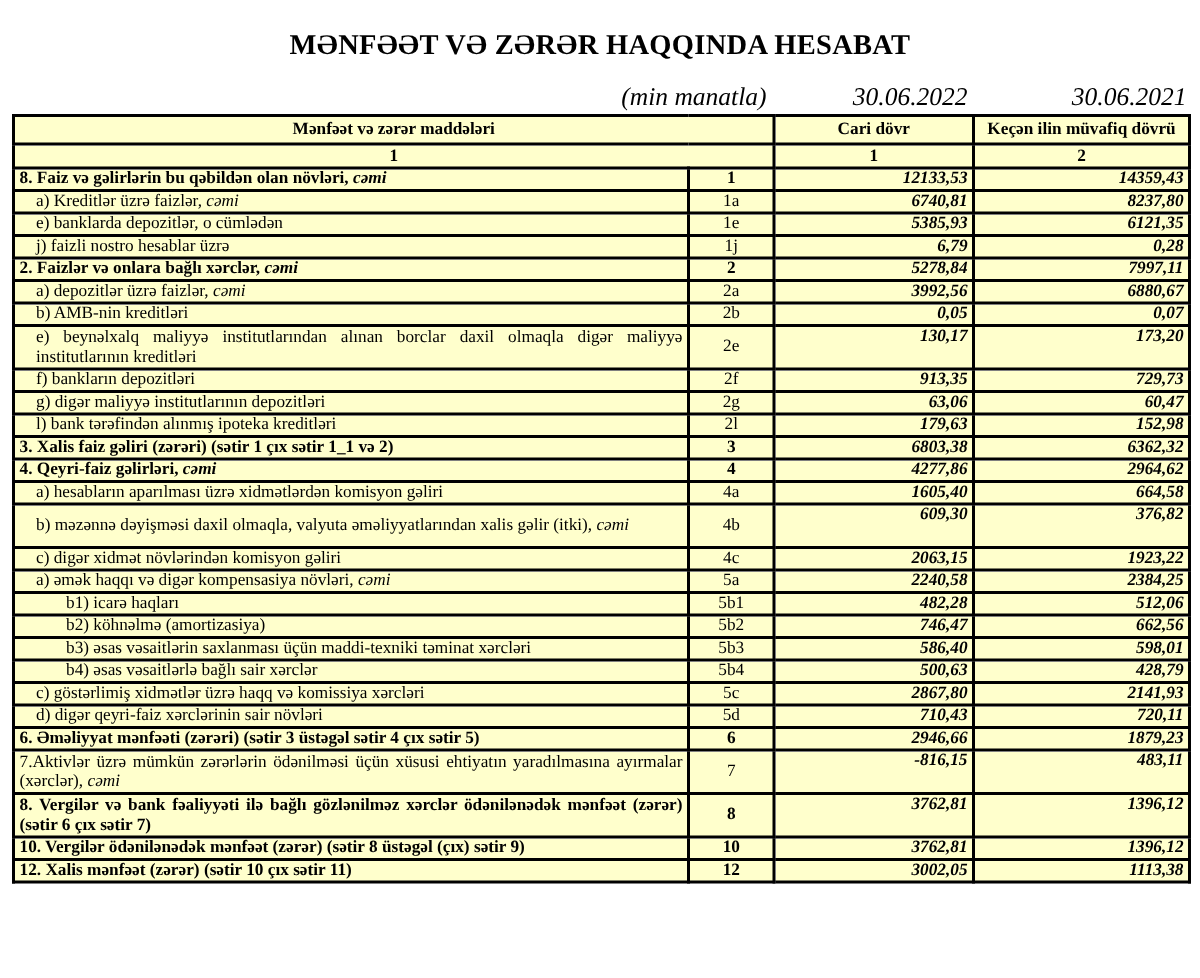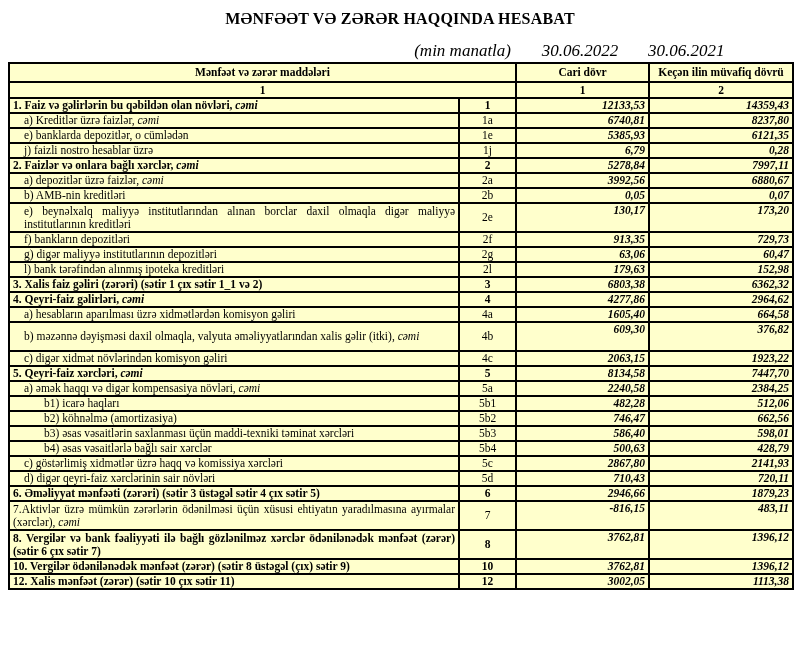"MƏNFƏƏT VƏ ZƏRƏR HAQQINDA HESABAT" .report-title { font-size: 16px -> 19px; margin-top: 2px -> 12px }
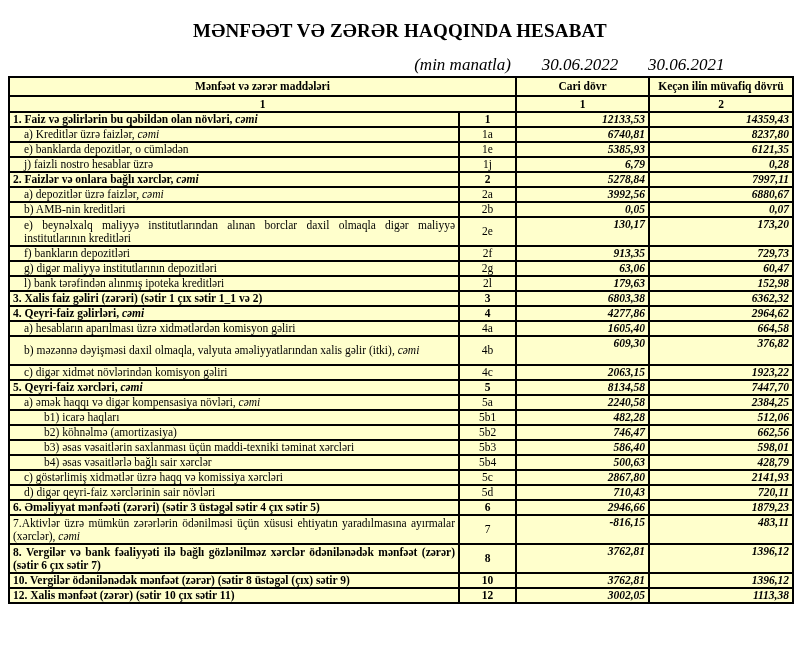"30.06.2022" .meta-cur { text-align: center -> right }
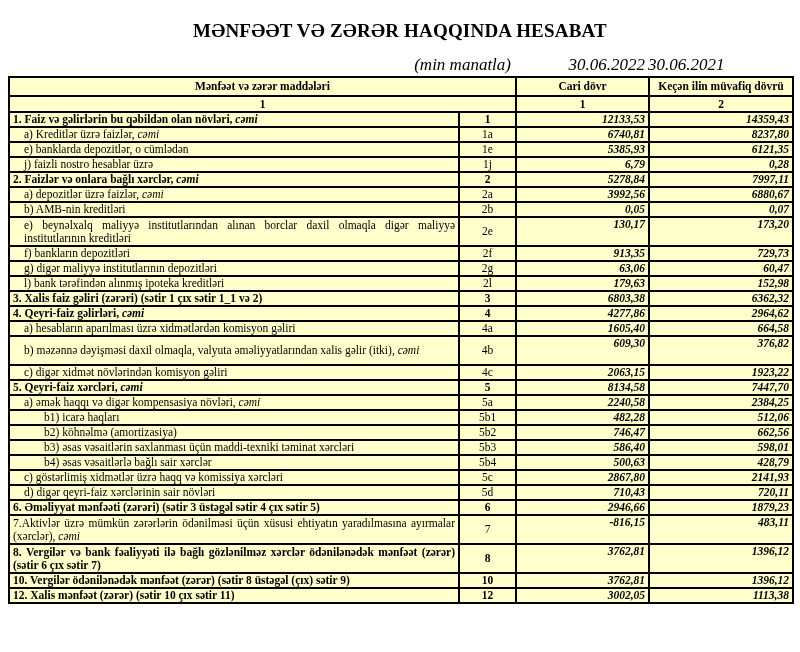"30.06.2021" .meta-prev { text-align: left -> right }
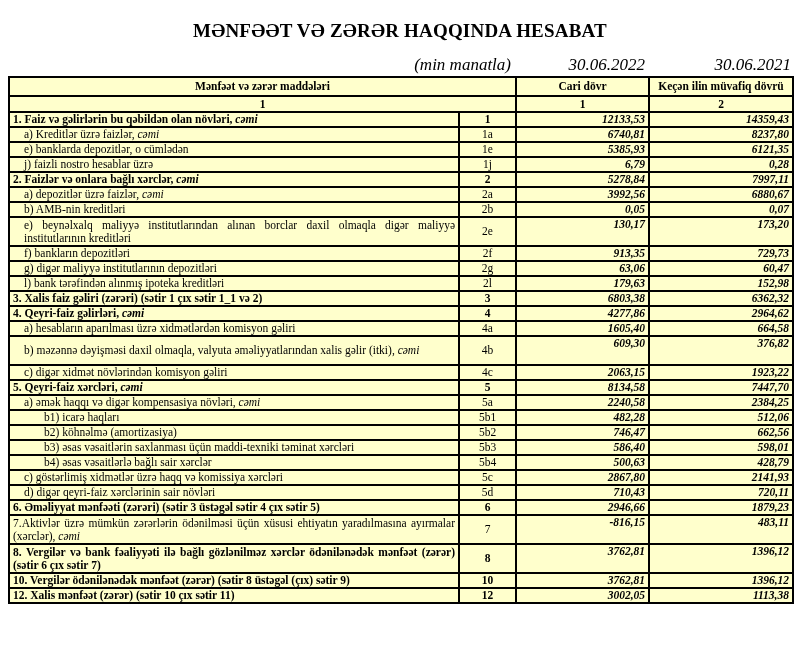"1. Faiz və gəlirlərin bu" span { text: 1 -> 8 }
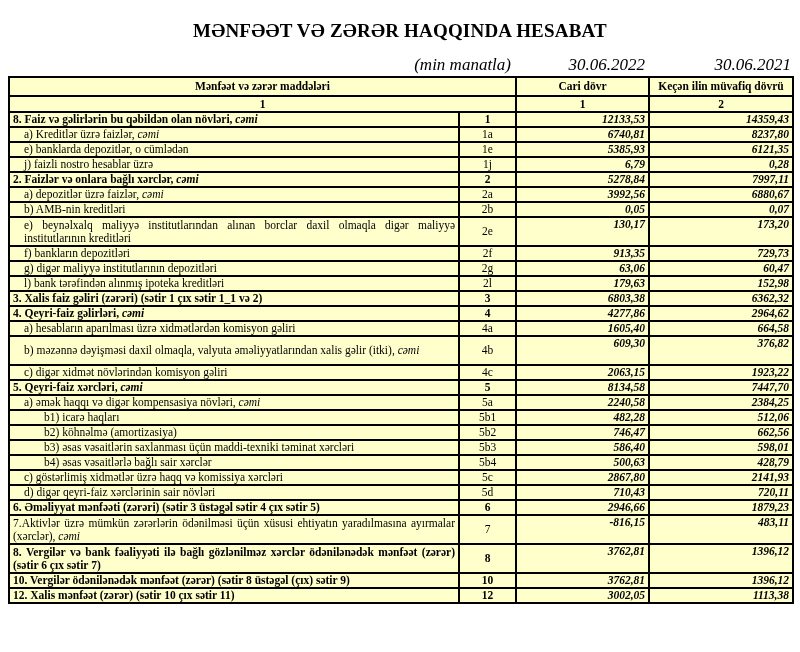"5. Qeyri-faiz xərcləri, cəmi" tr.bold { html: <tr> <td><span>5. Qeyri-faiz xərcləri, </span><span>cəmi</span></td> <td>5</td> <td>8134,58</td> <td>7447,70</td> </tr> -> none }
